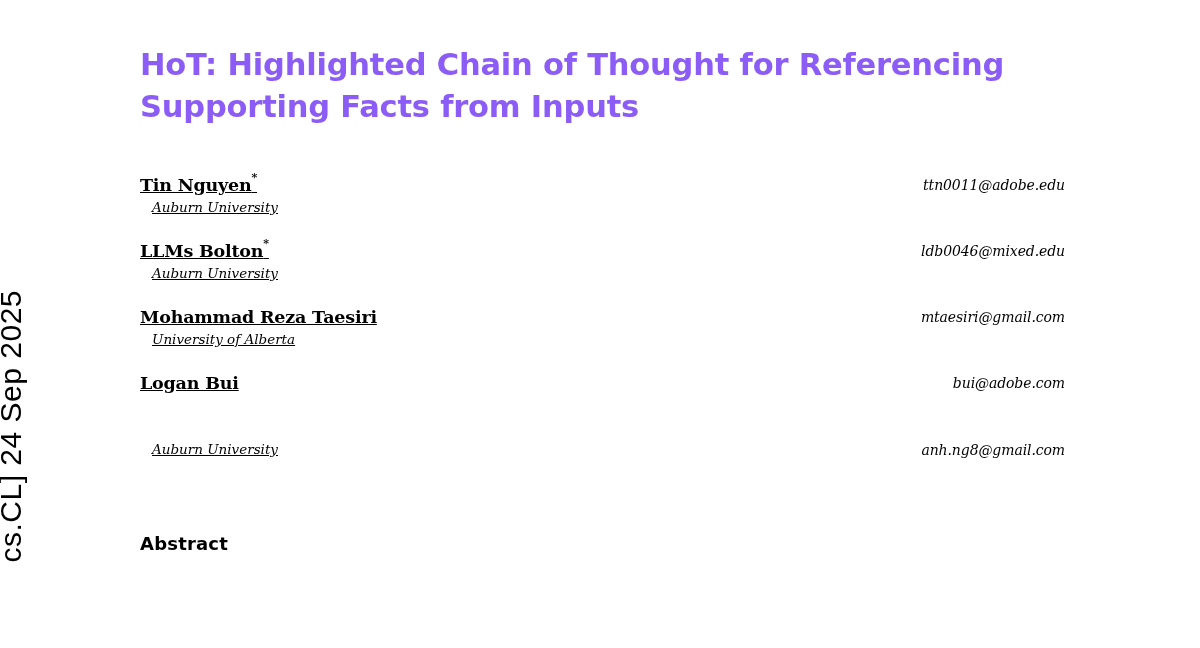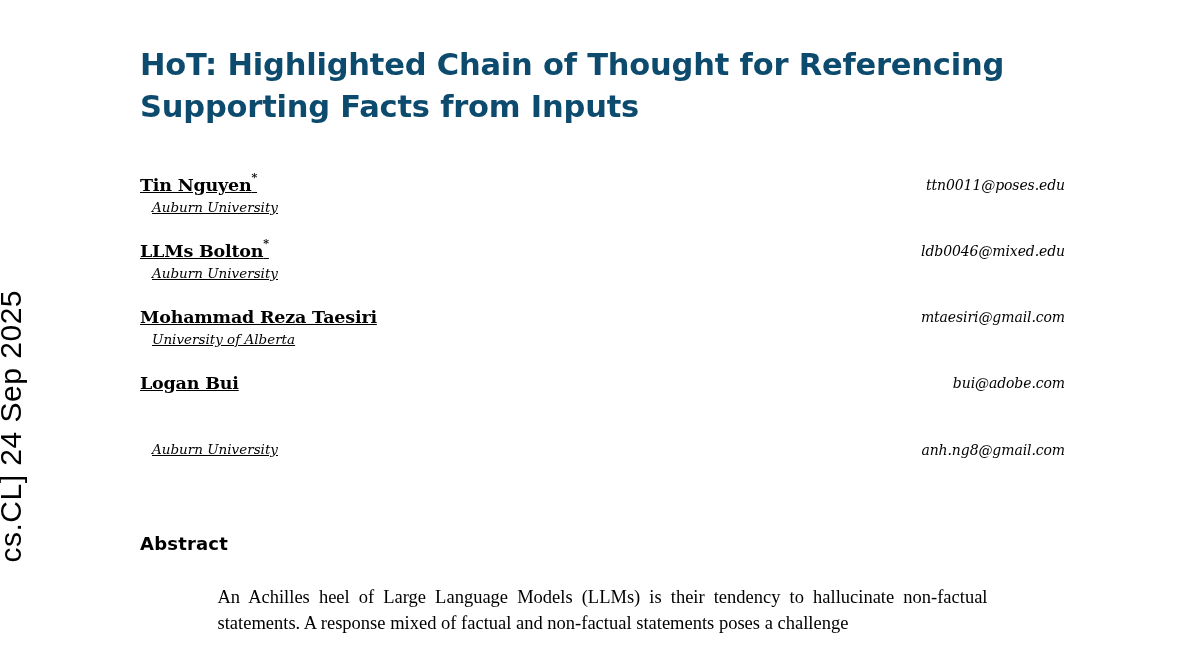"HoT: Highlighted Chain of Thought" .title { color: #0c4a6e -> #8b5cf6 }
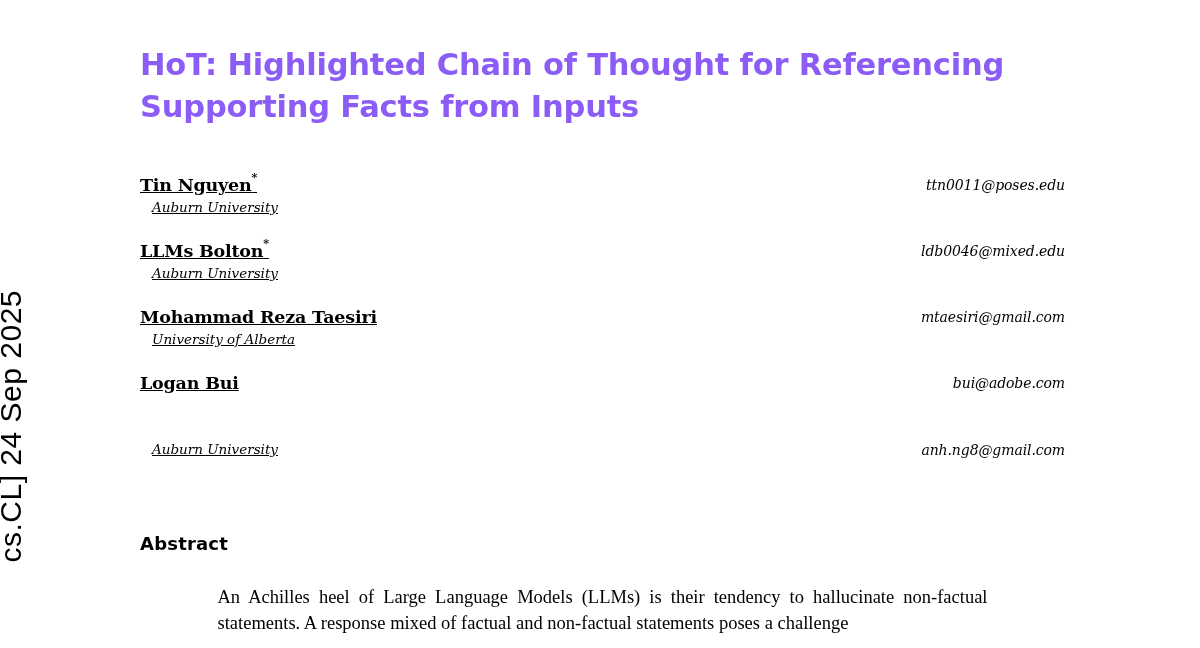"ttn0011@poses.edu" div.author-email { text: ttn0011@poses.edu -> ttn0011@adobe.edu }
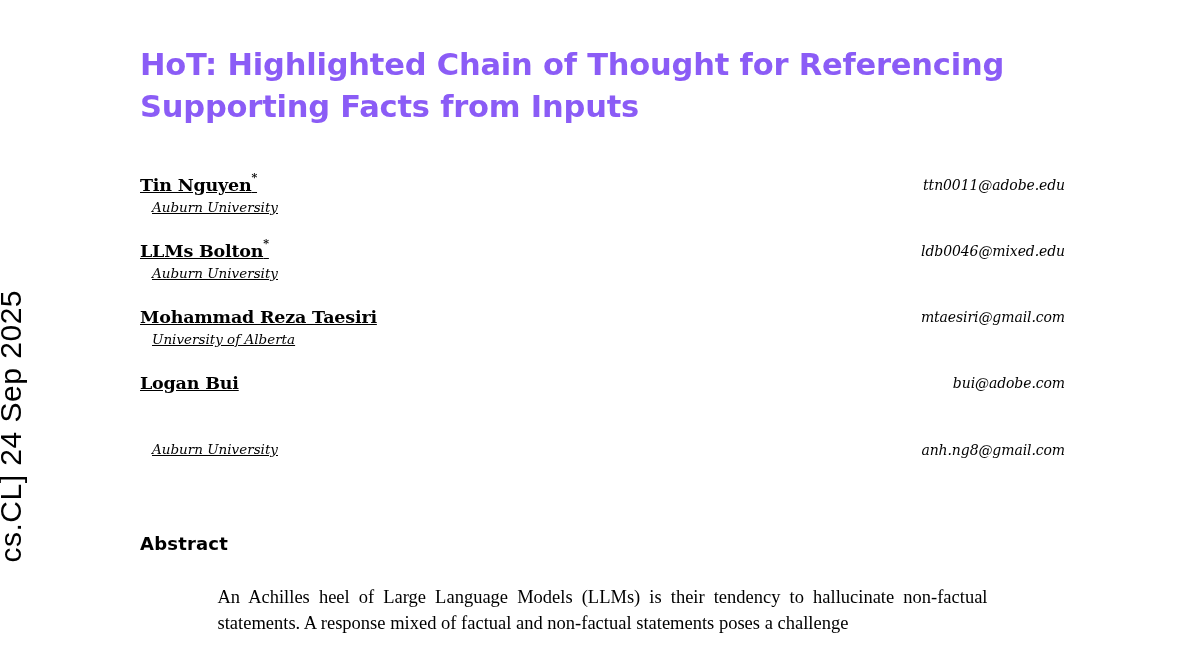"An Achilles heel of Large" div.abstract-body { html: <div>An Achilles heel of Large Language Models (LLMs) is their tendency to hallucinate non-factual statements. A response mixed of factual and non-factual statements poses a challenge</div> -> none }
